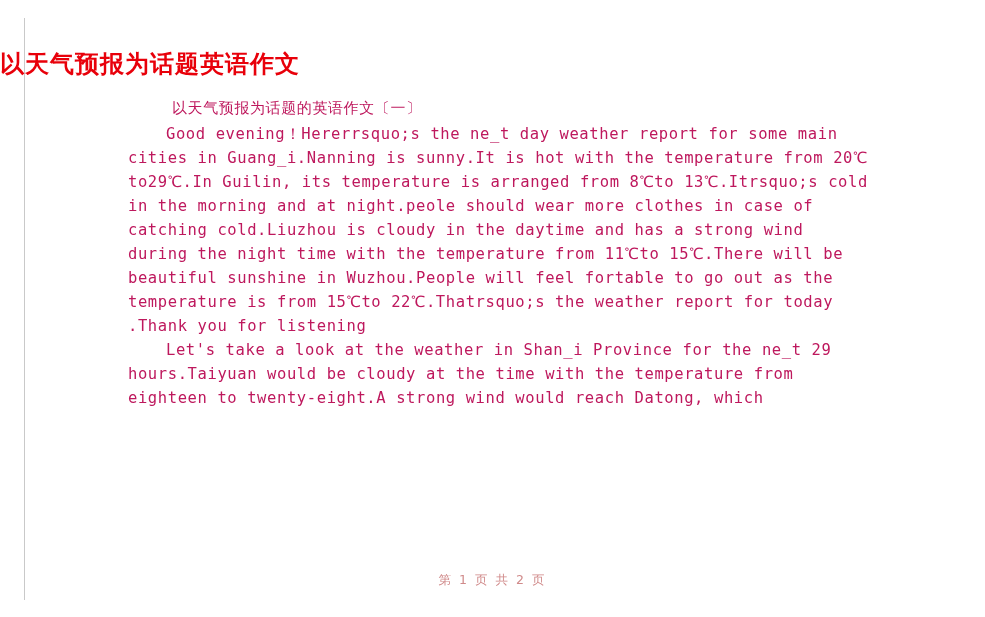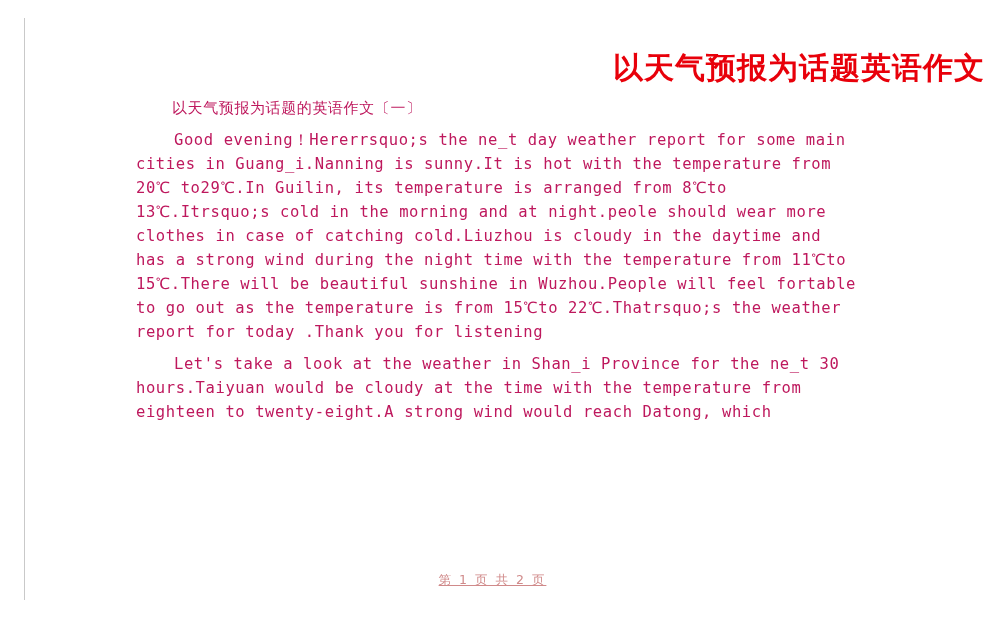"以天气预报为话题英语作文" .doc-title { font-size: 30px -> 24px; text-align: right -> left }
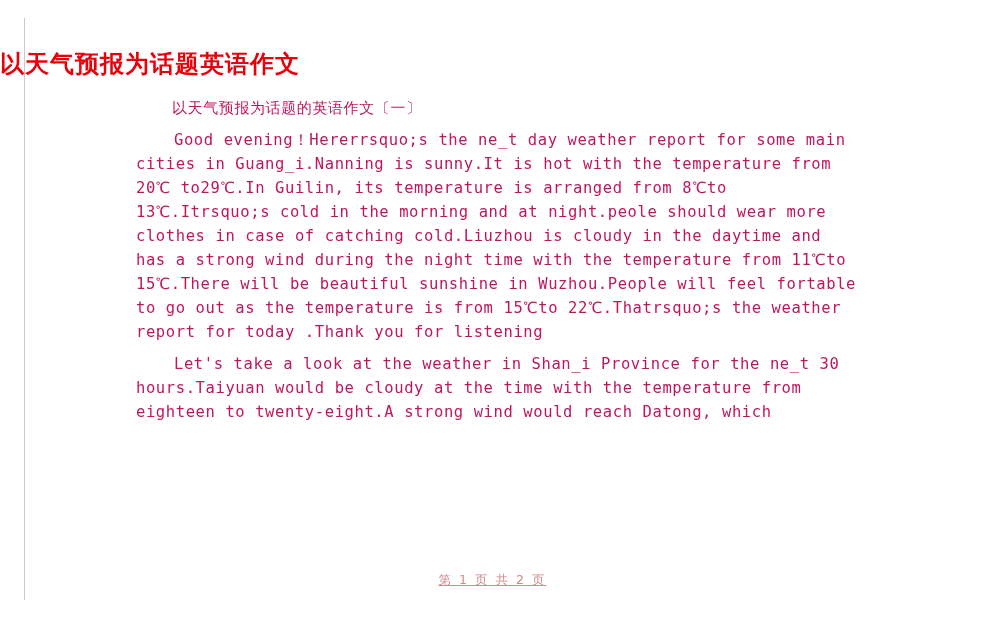"Good evening！Hererrsquo;s the ne_t day" .para { margin: 8px -> 0 }
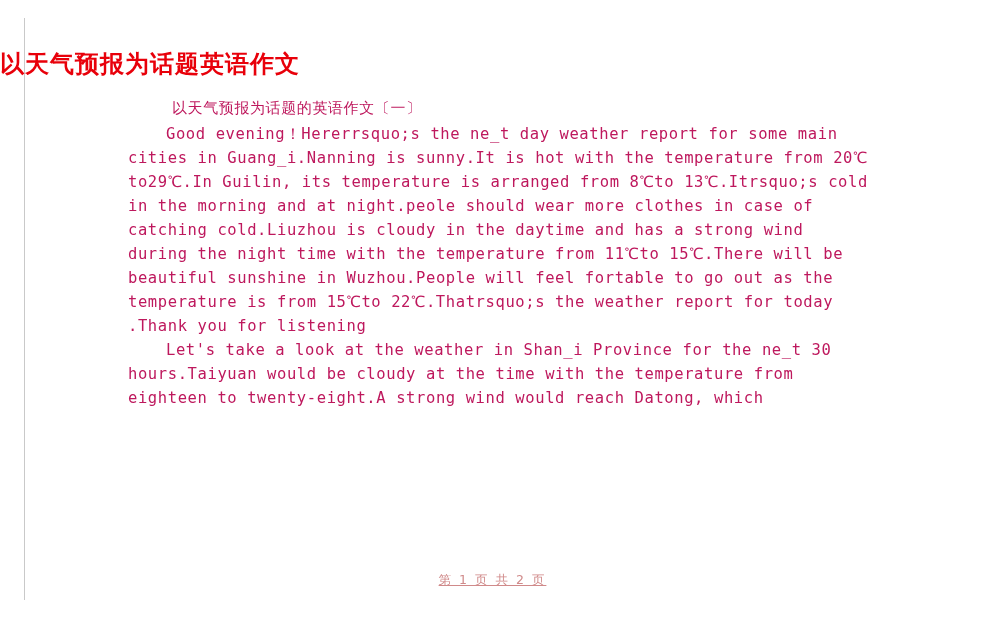"Let's take a look at" p.para { text: 30 -> 29 }
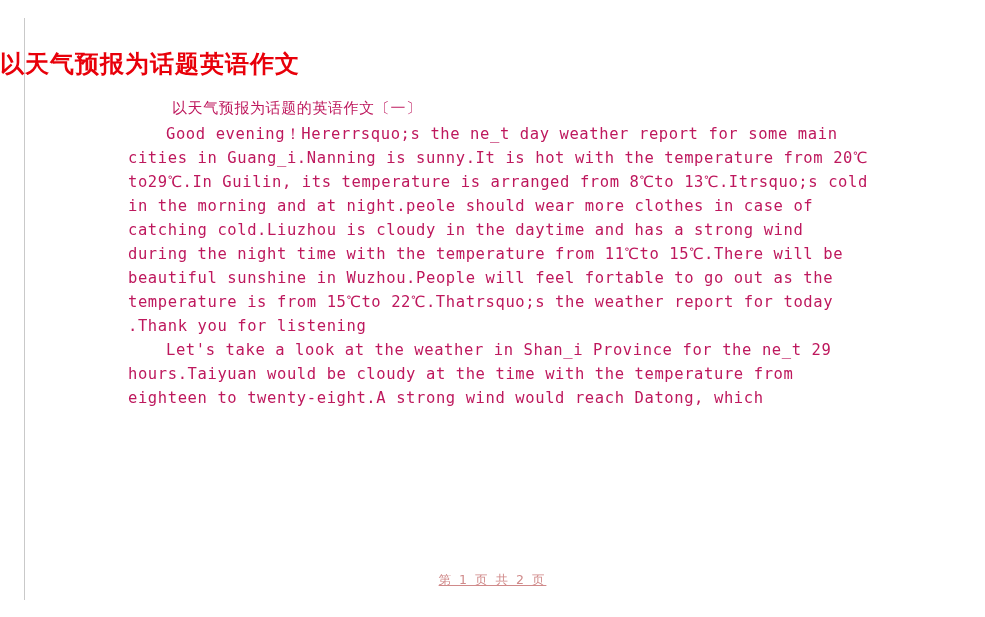"第 1 页 共 2" .footer { text-decoration: underline -> none }
